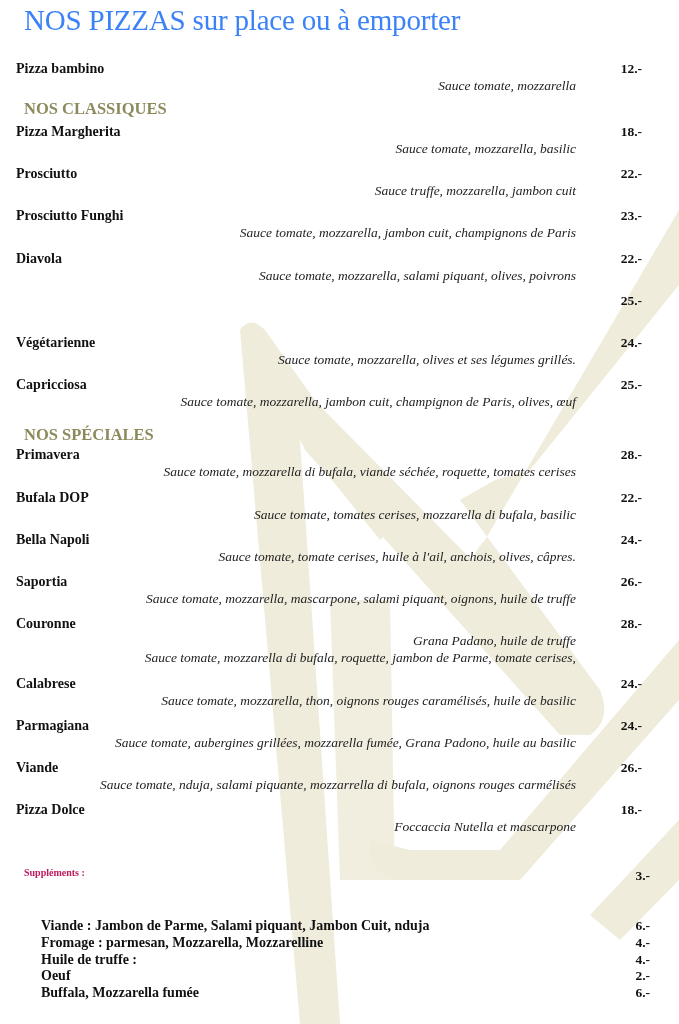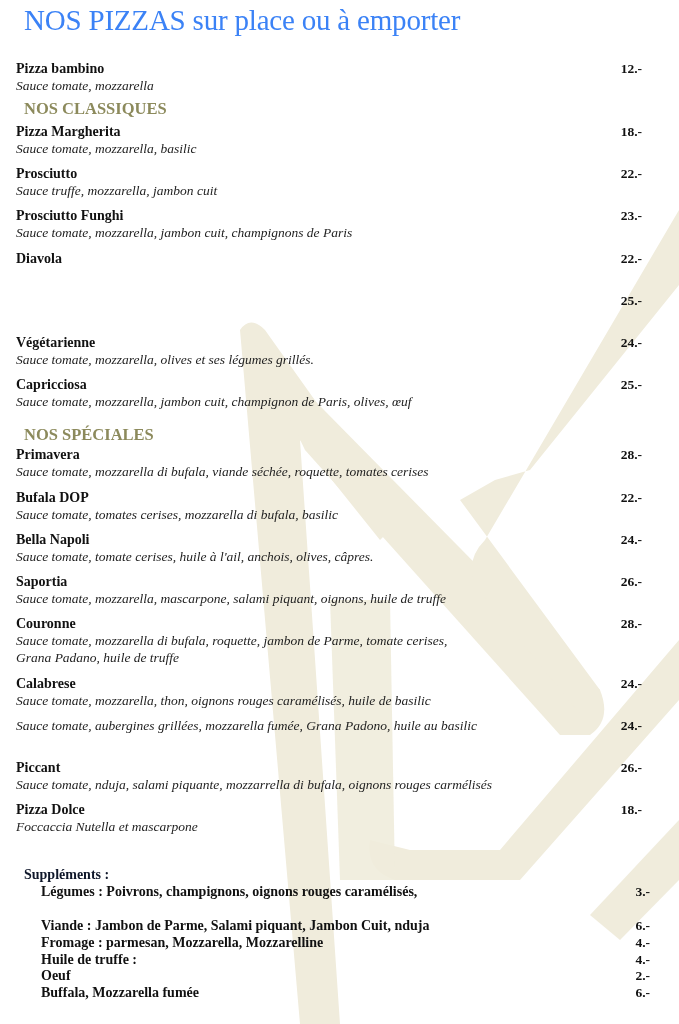"Sauce tomate, mozzarella" .item .desc { text-align: none -> right }
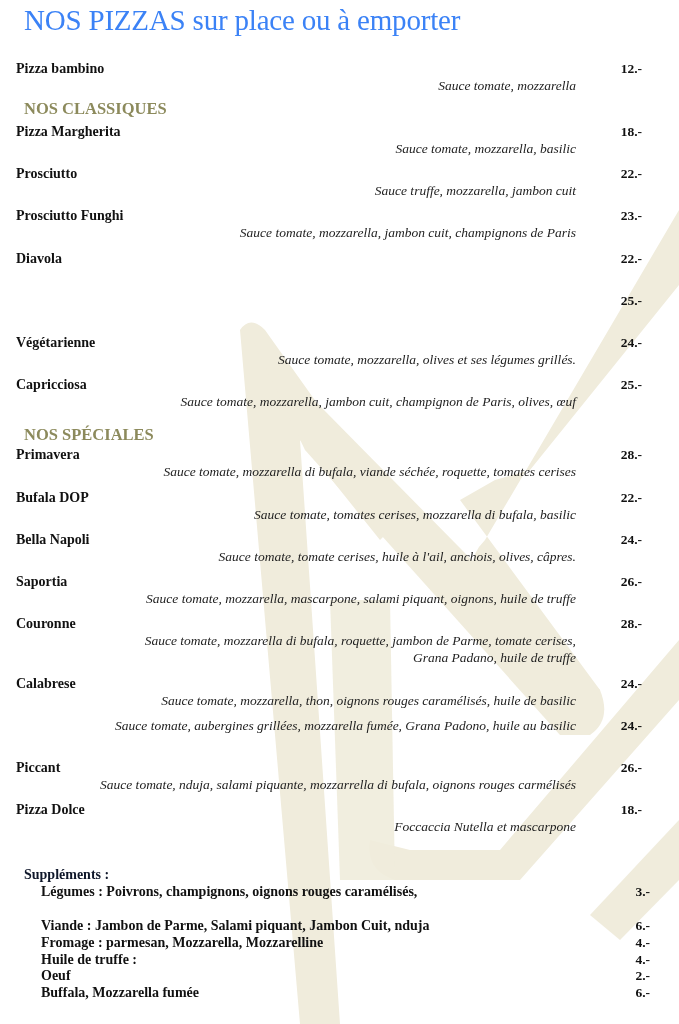"Sauce tomate, mozzarella, salami" div.desc { html: none -> <div>Sauce tomate, mozzarella, salami piquant, olives, poivrons</div> }
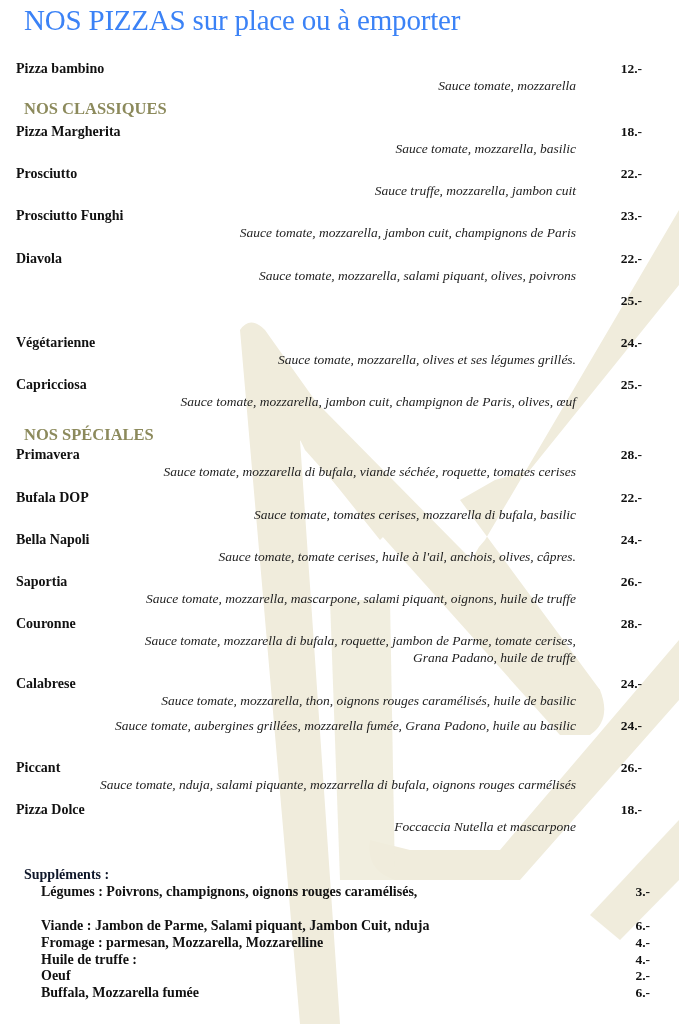"Sauce tomate, mozzarella di bufala, roquette," div.desc { order: before "Grana Padano, huile de truffe" -> after "Grana Padano, huile de truffe" }
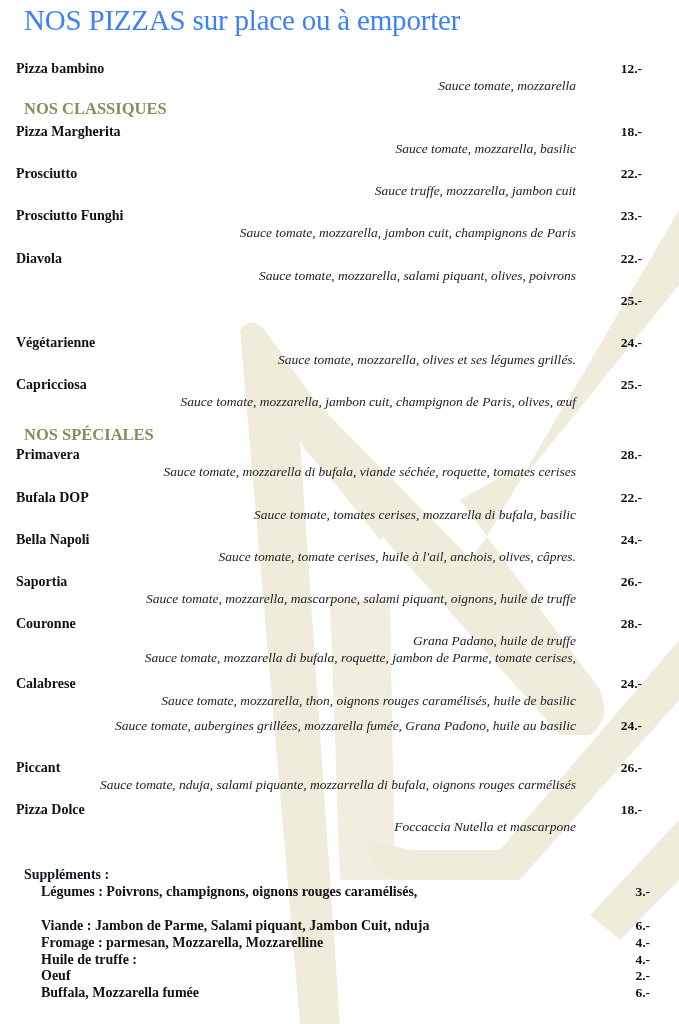"Parmagiana" div.name { html: none -> <div>Parmagiana</div> }
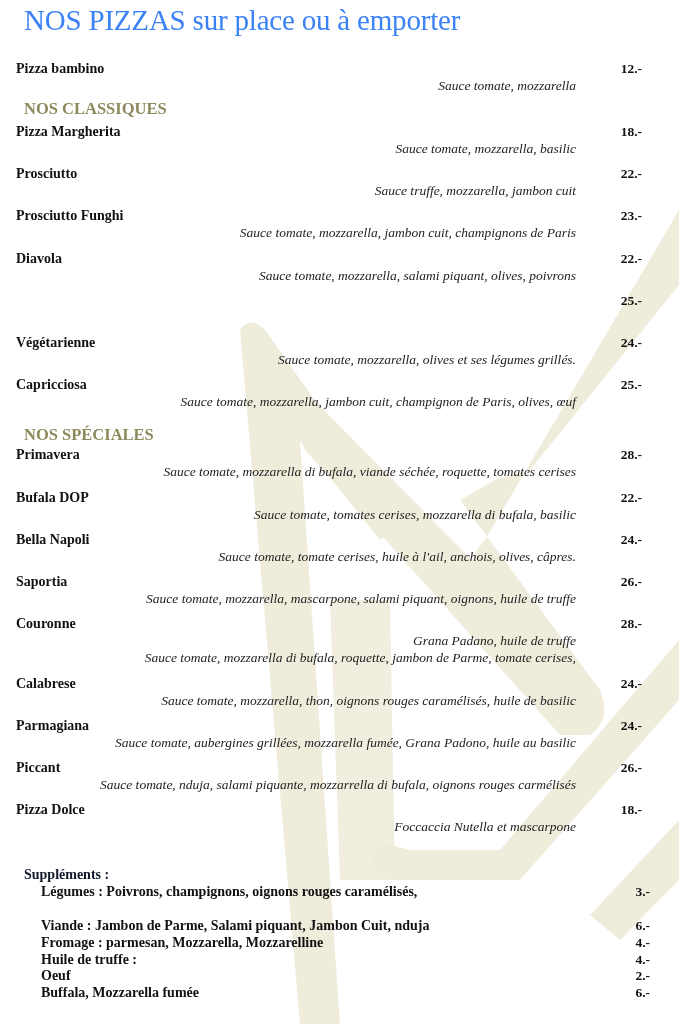"Piccant" div.name { text: Piccant -> Viande }
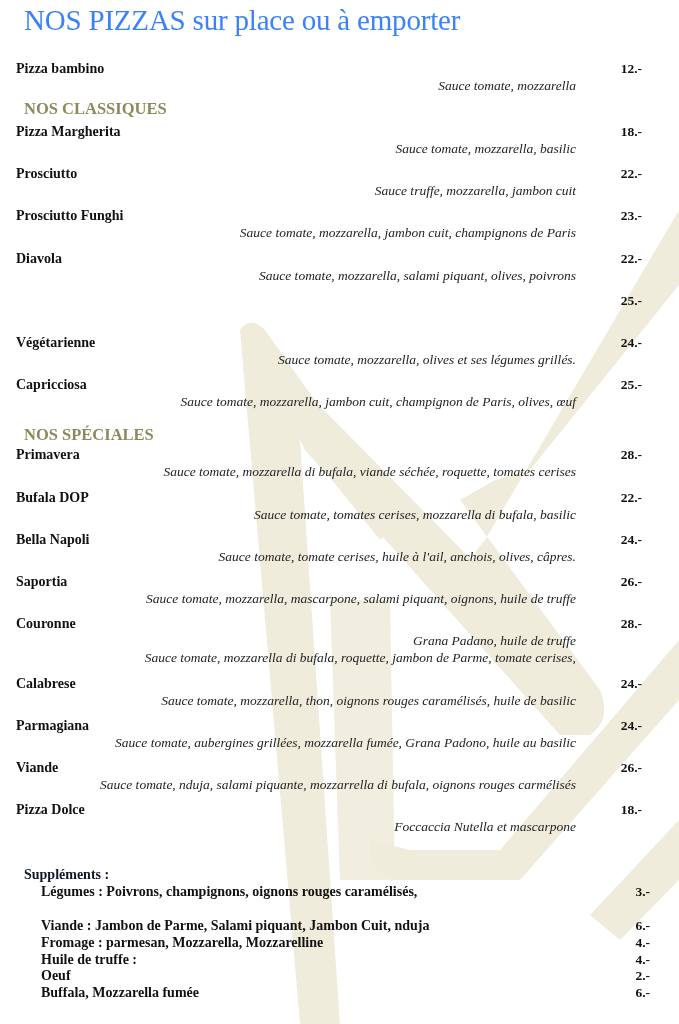"Suppléments :" .supp-title { color: #0f172a -> #be185d; font-size: 14px -> 10px }
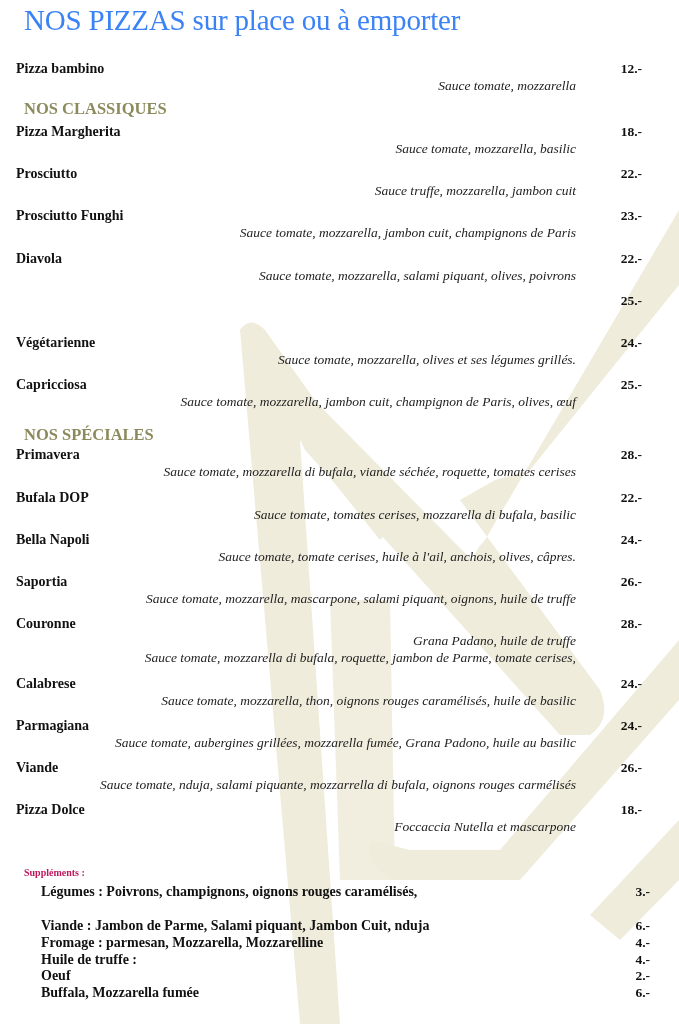"Légumes : Poivrons, champignons, oignons" div { html: <div>Légumes : Poivrons, champignons, oignons rouges caramélisés,</div> -> none }
